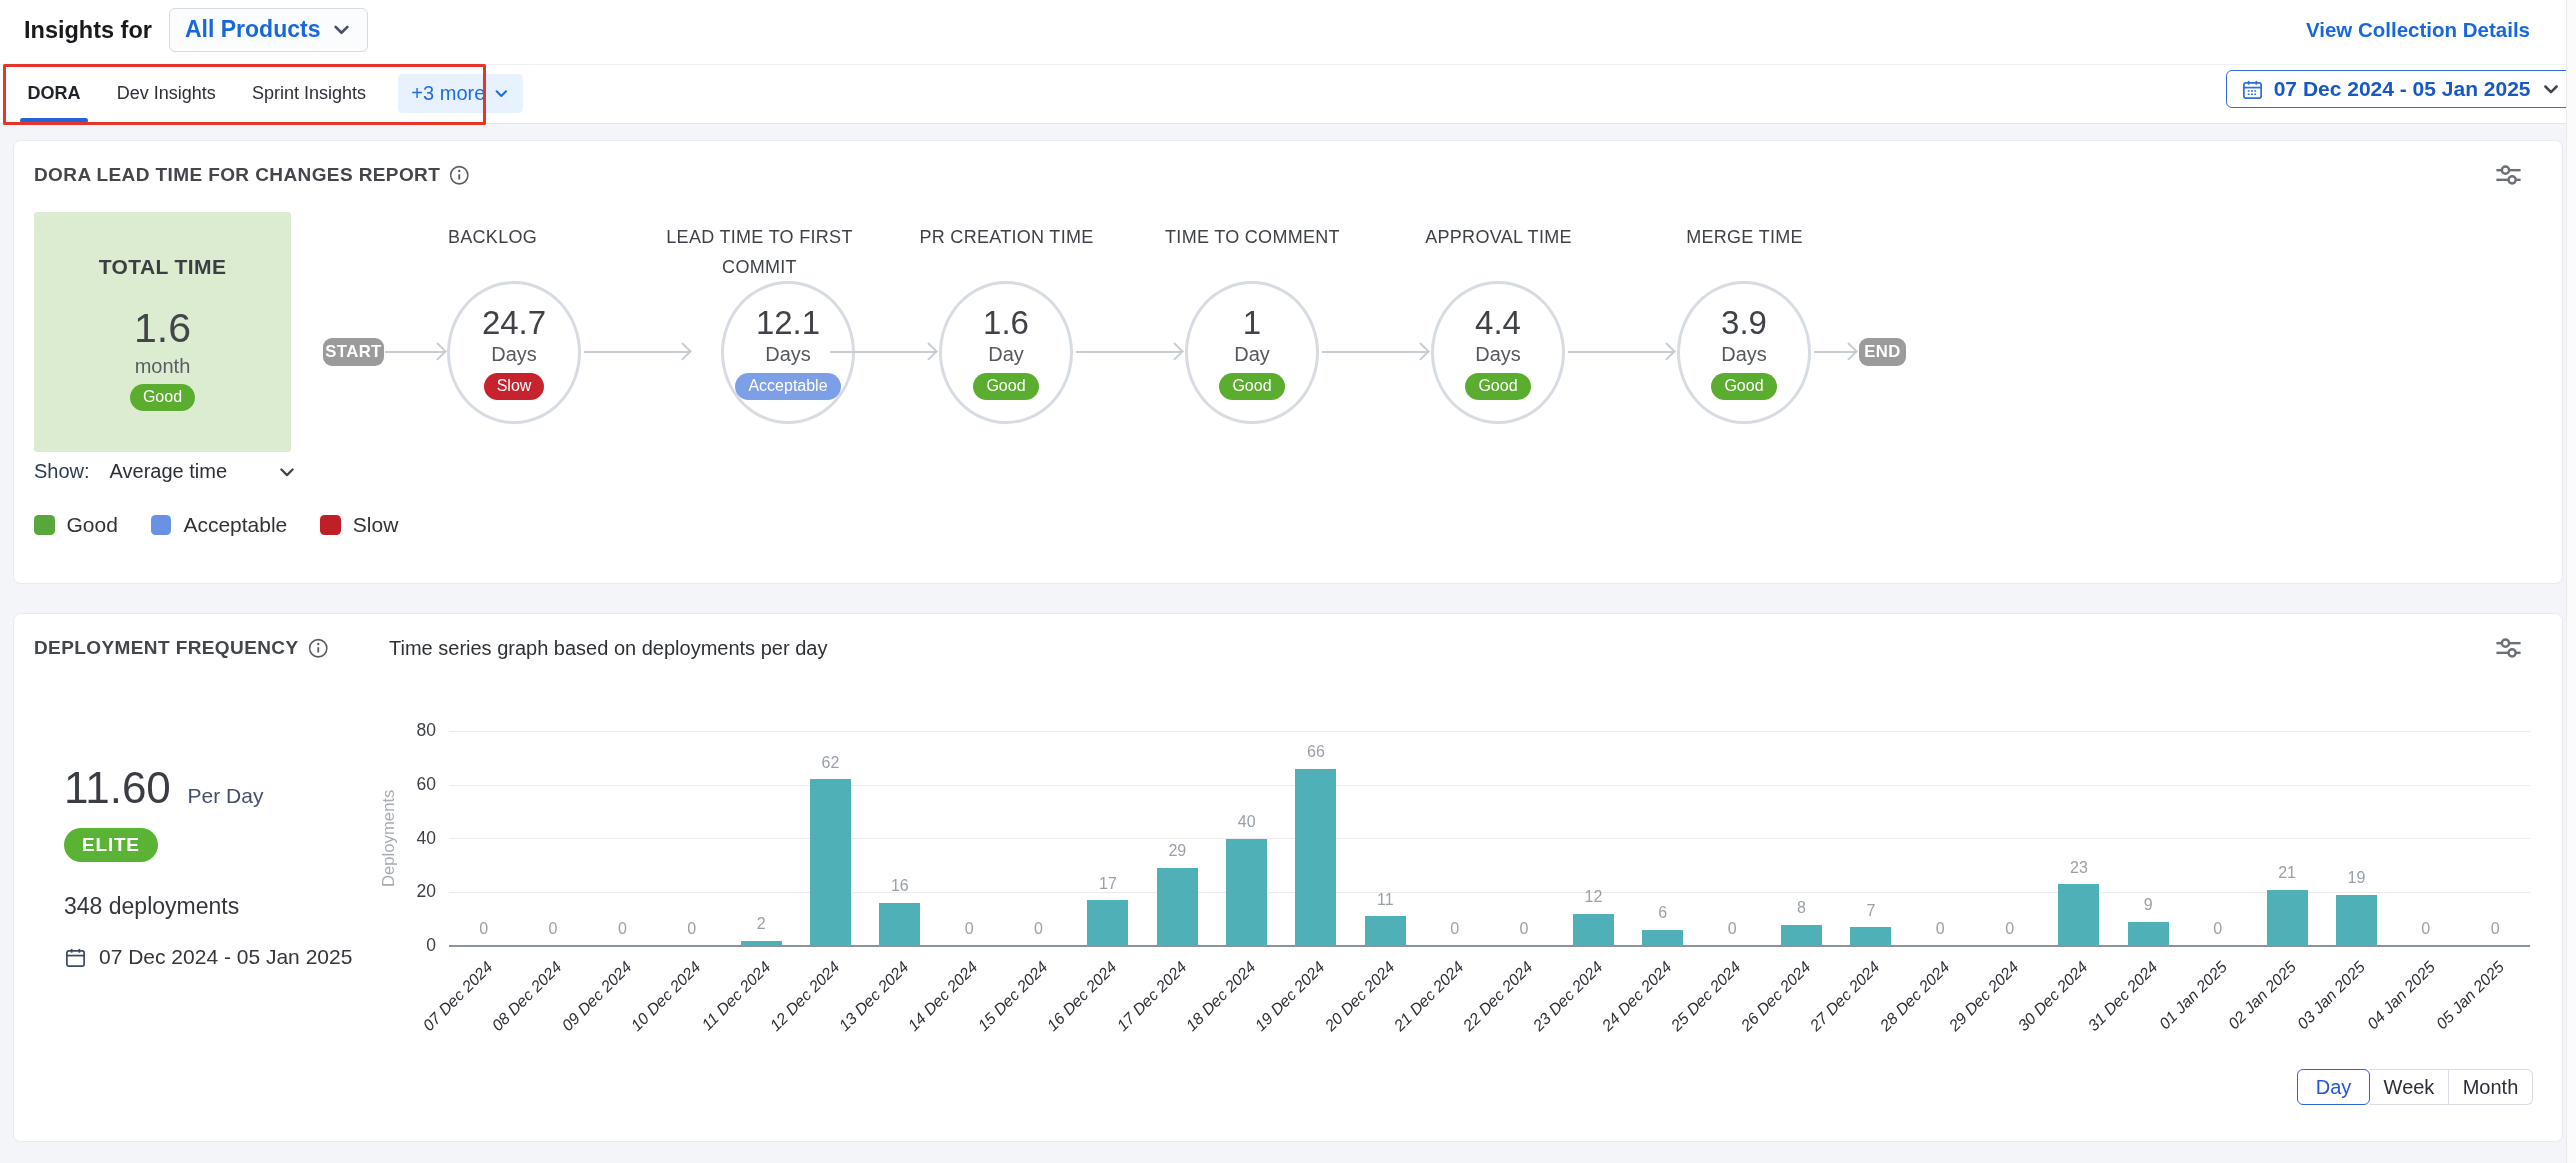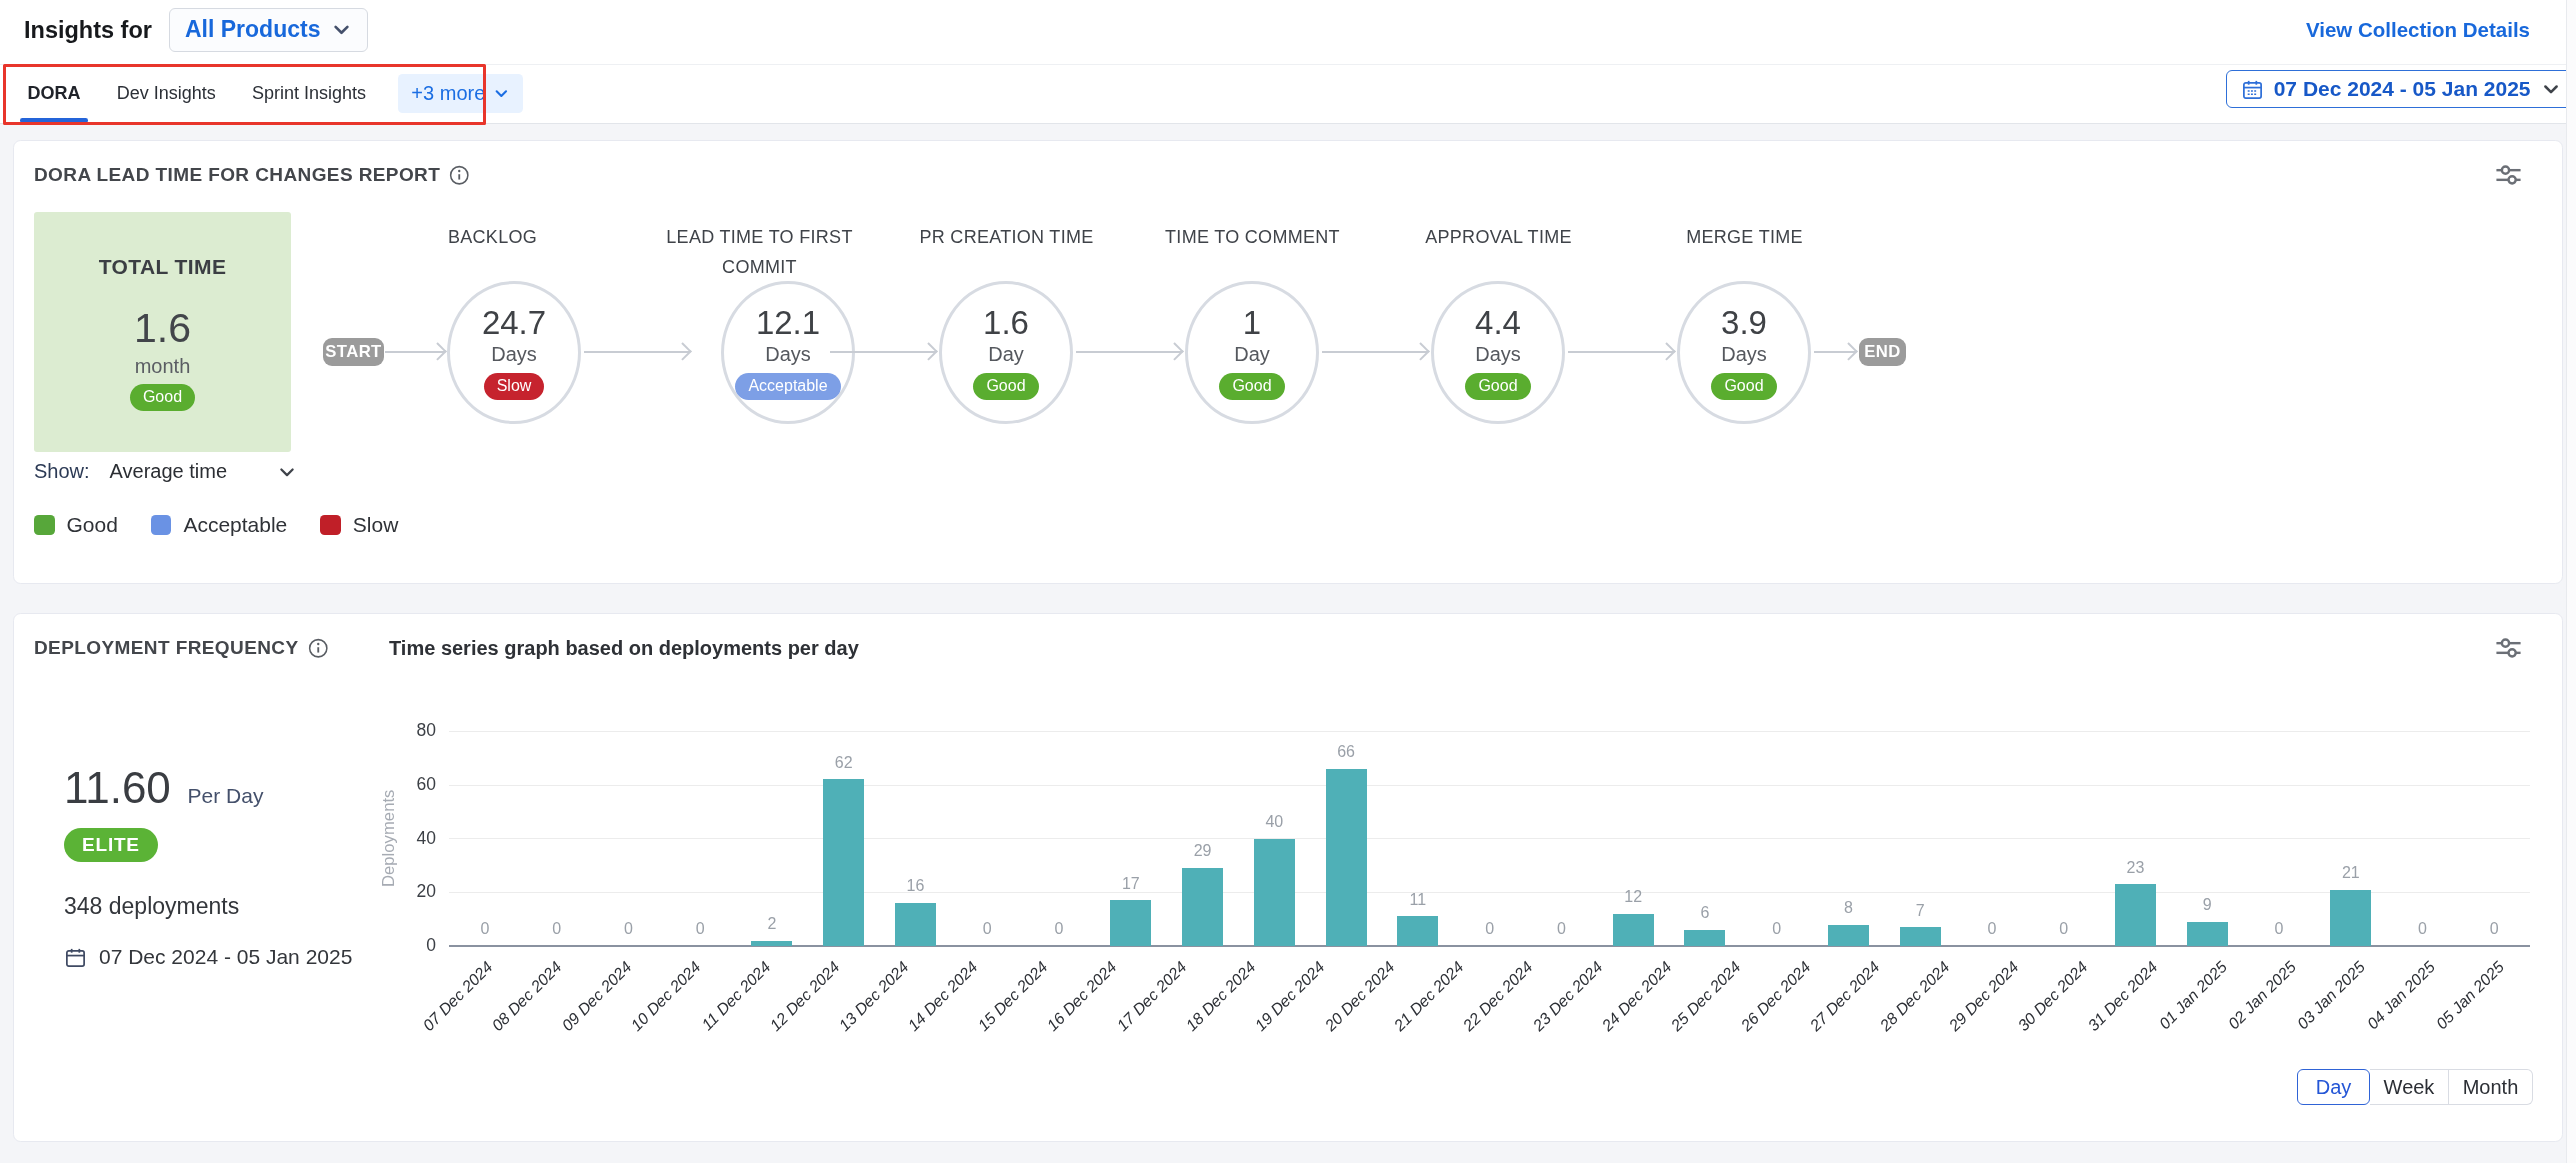"Time series graph based on" .chart-title { font-weight: 700 -> 400 }
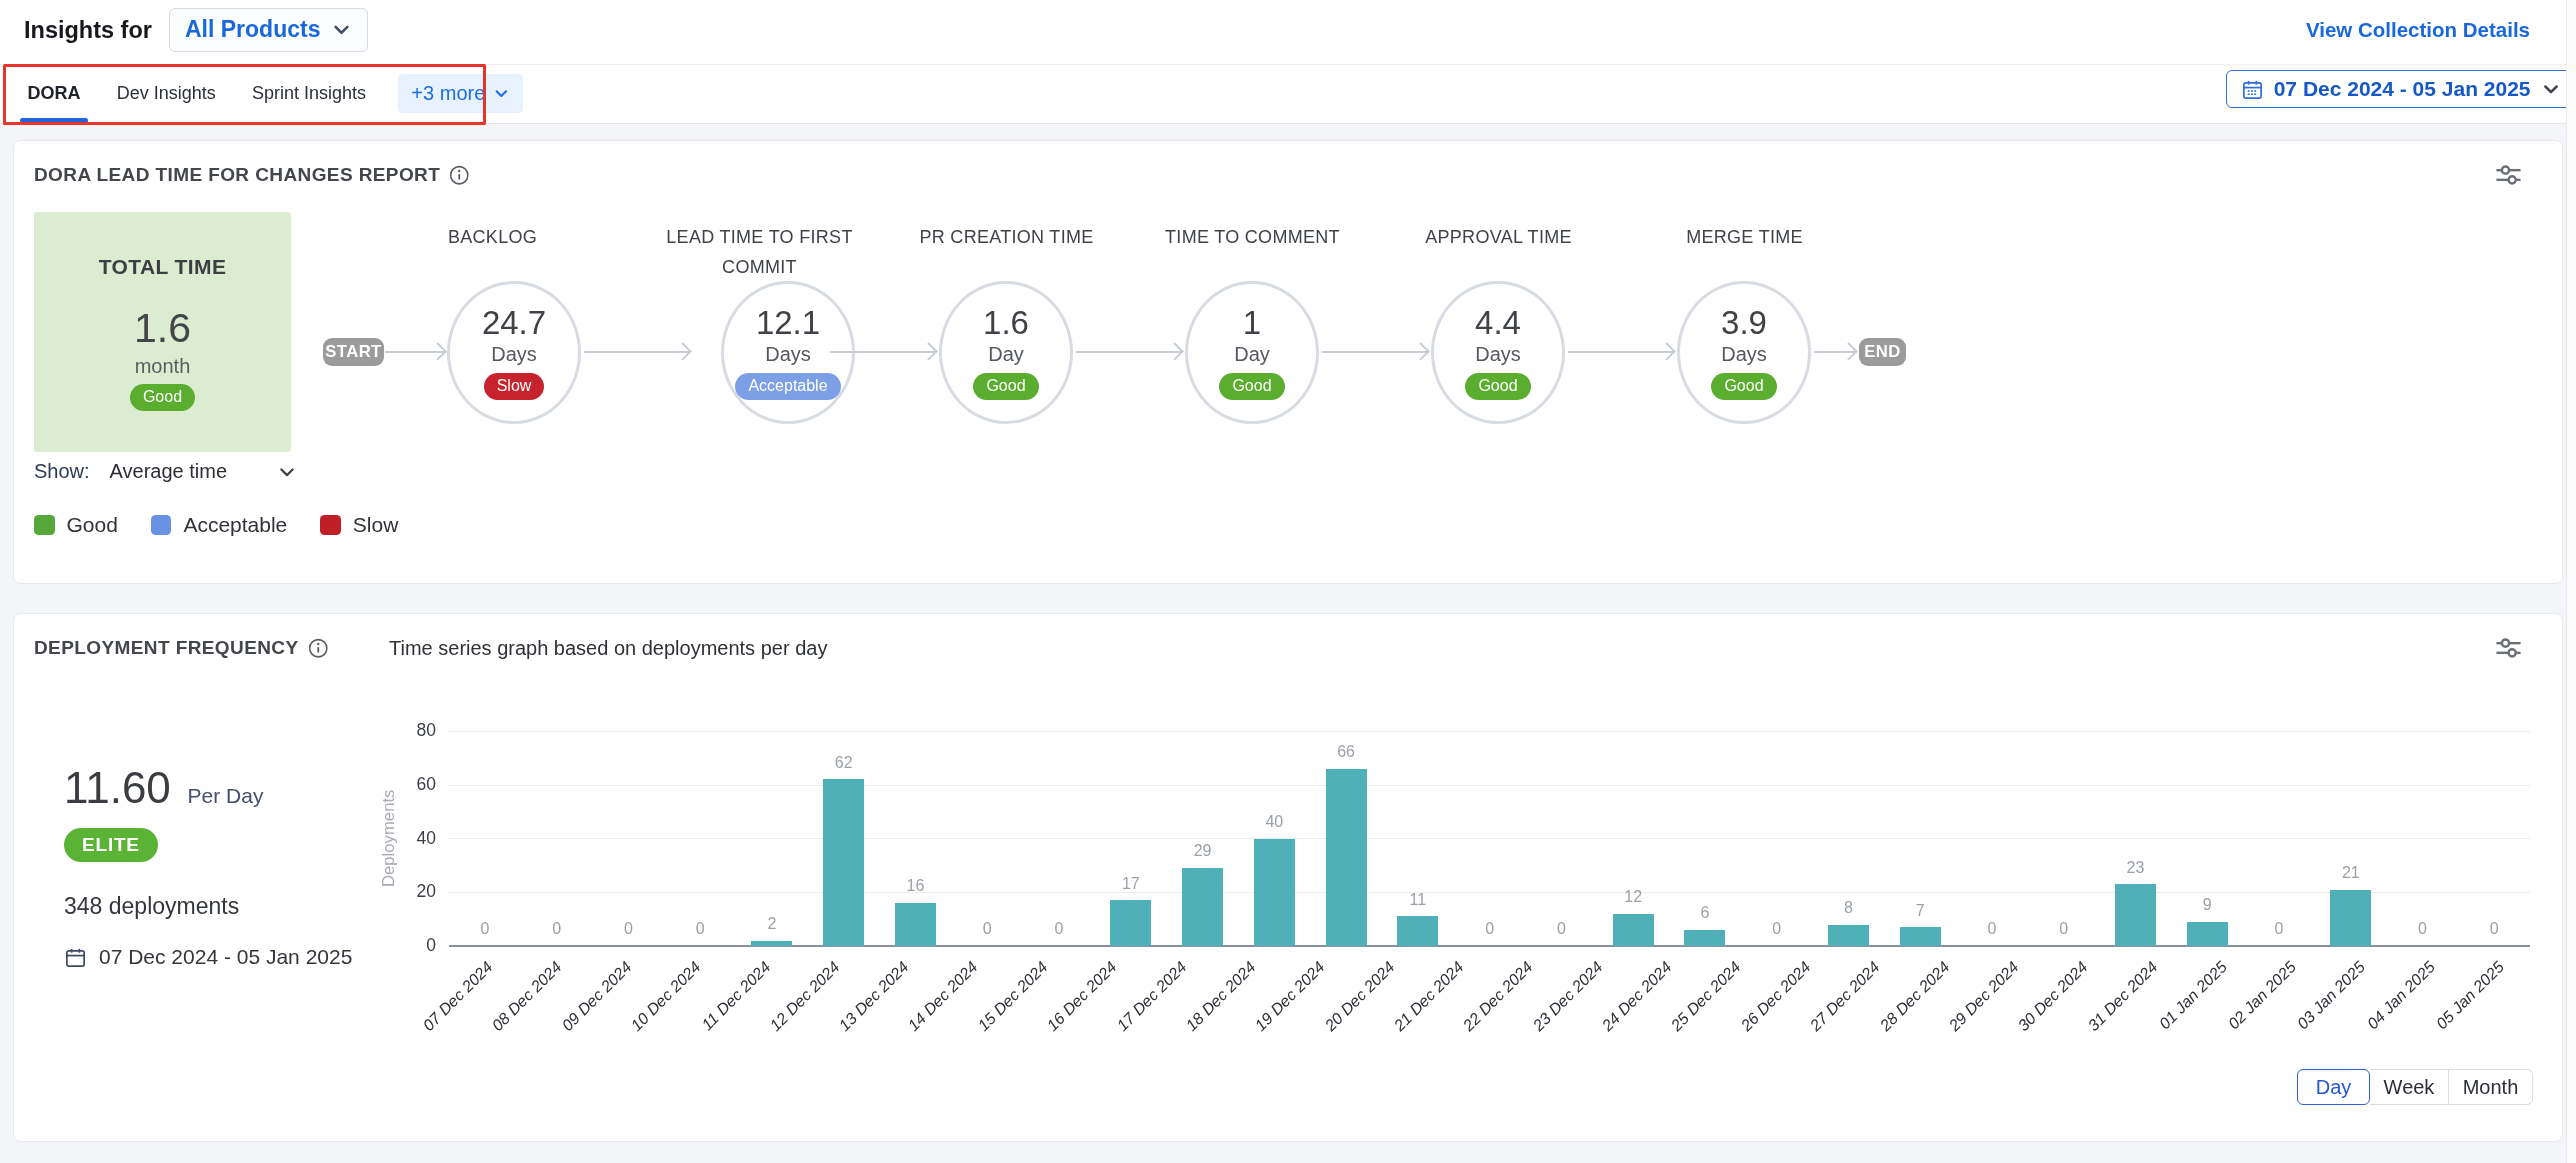"19" div.slot { html: none -> <div> <div>19</div> <div></div> </div> }
